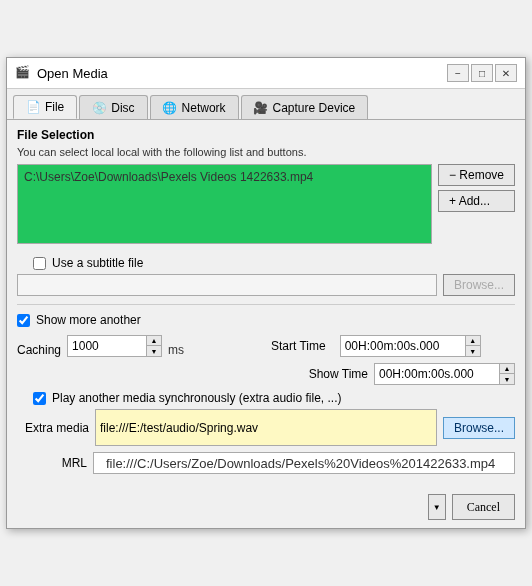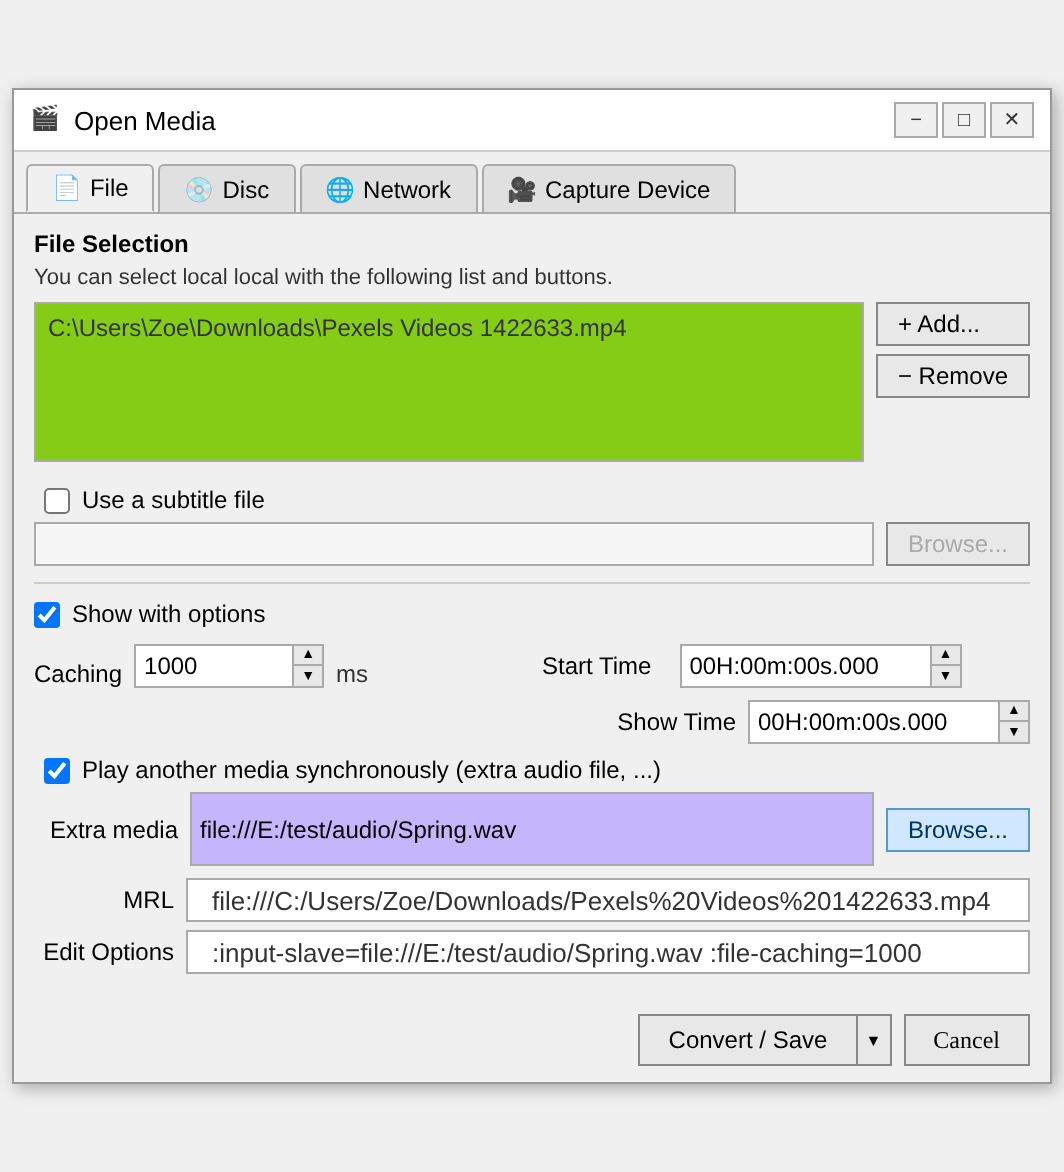"C:\Users\Zoe\Downloads\Pexels Videos" .file-list-area { background: #84cc16 -> #22c55e }
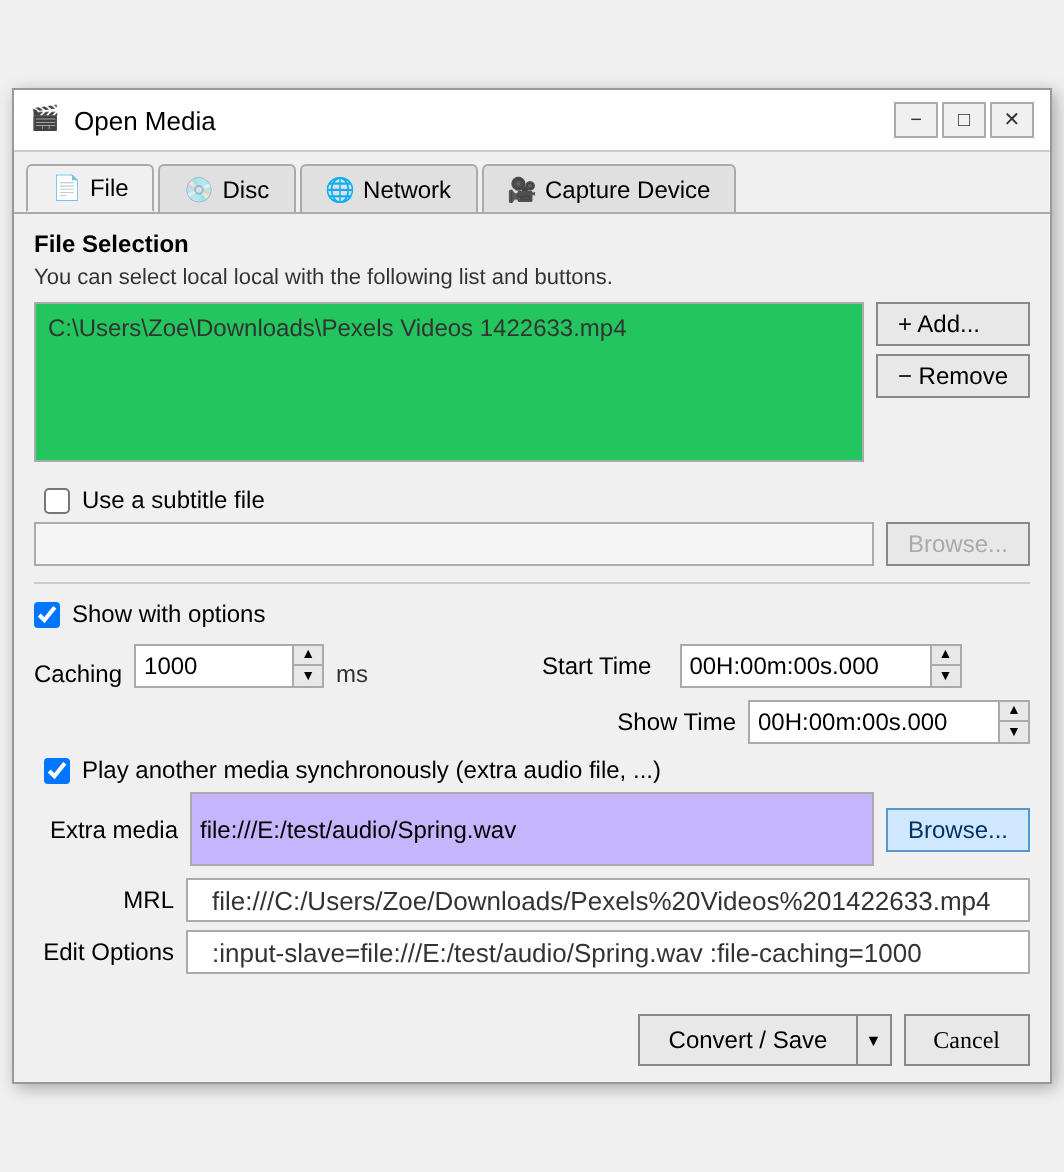"+ Add..." button.btn { order: before "− Remove" -> after "− Remove" }
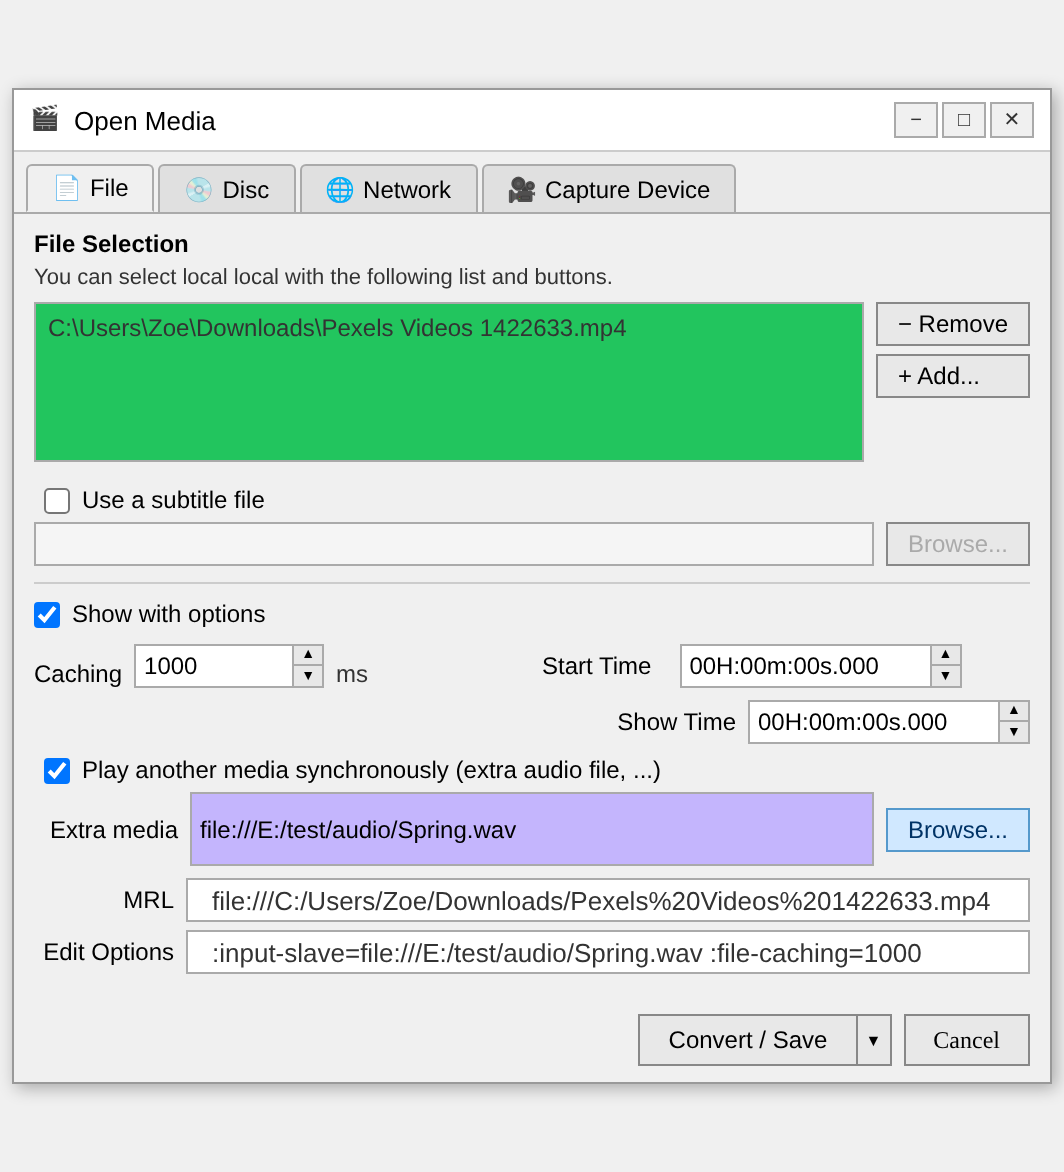"Use a subtitle file" .checkbox-row { margin: 6px 5px 4px -> 6px 16px 4px }
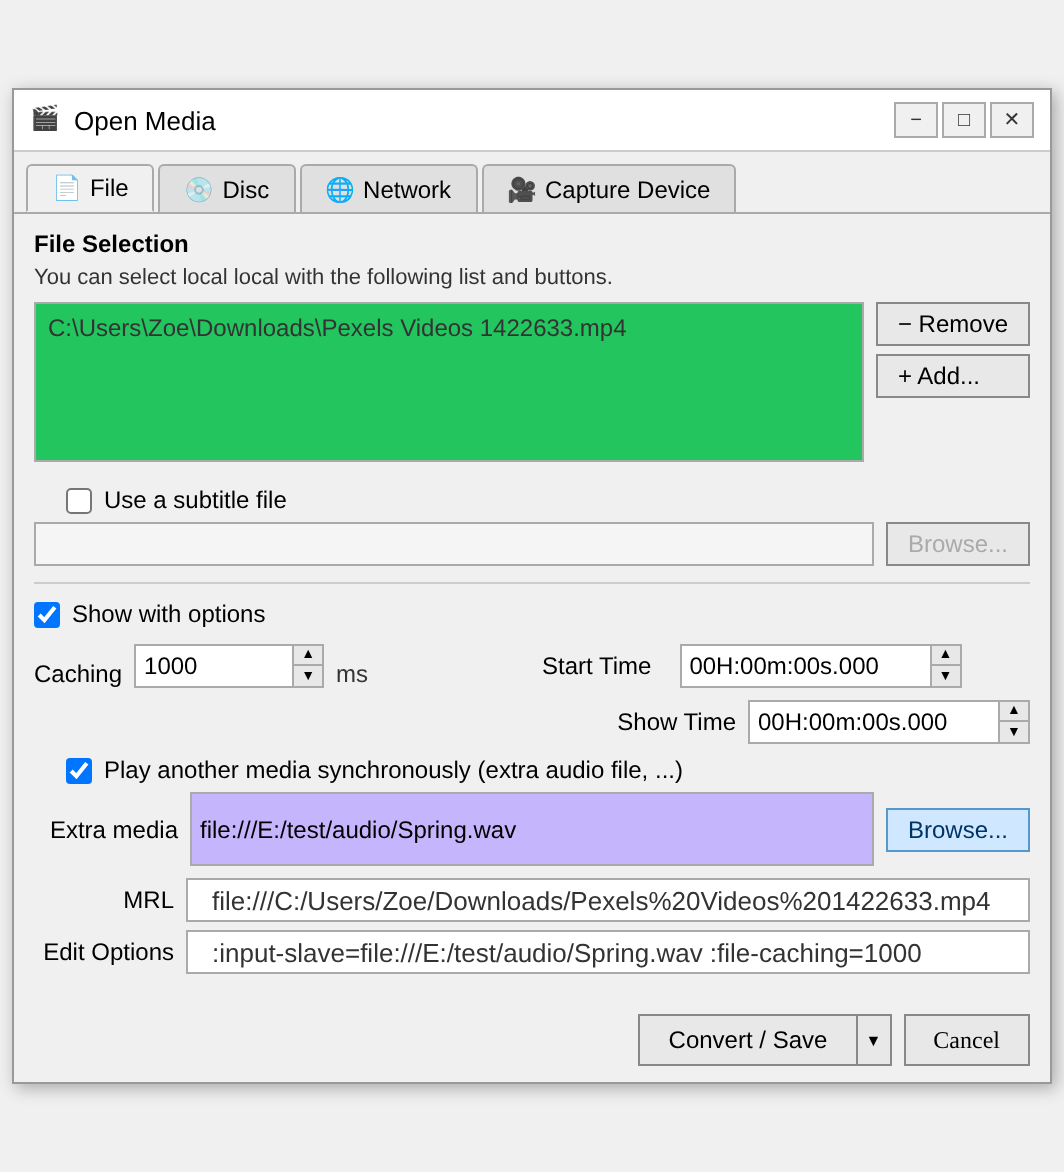"Show with options" label { text: with options -> more another }
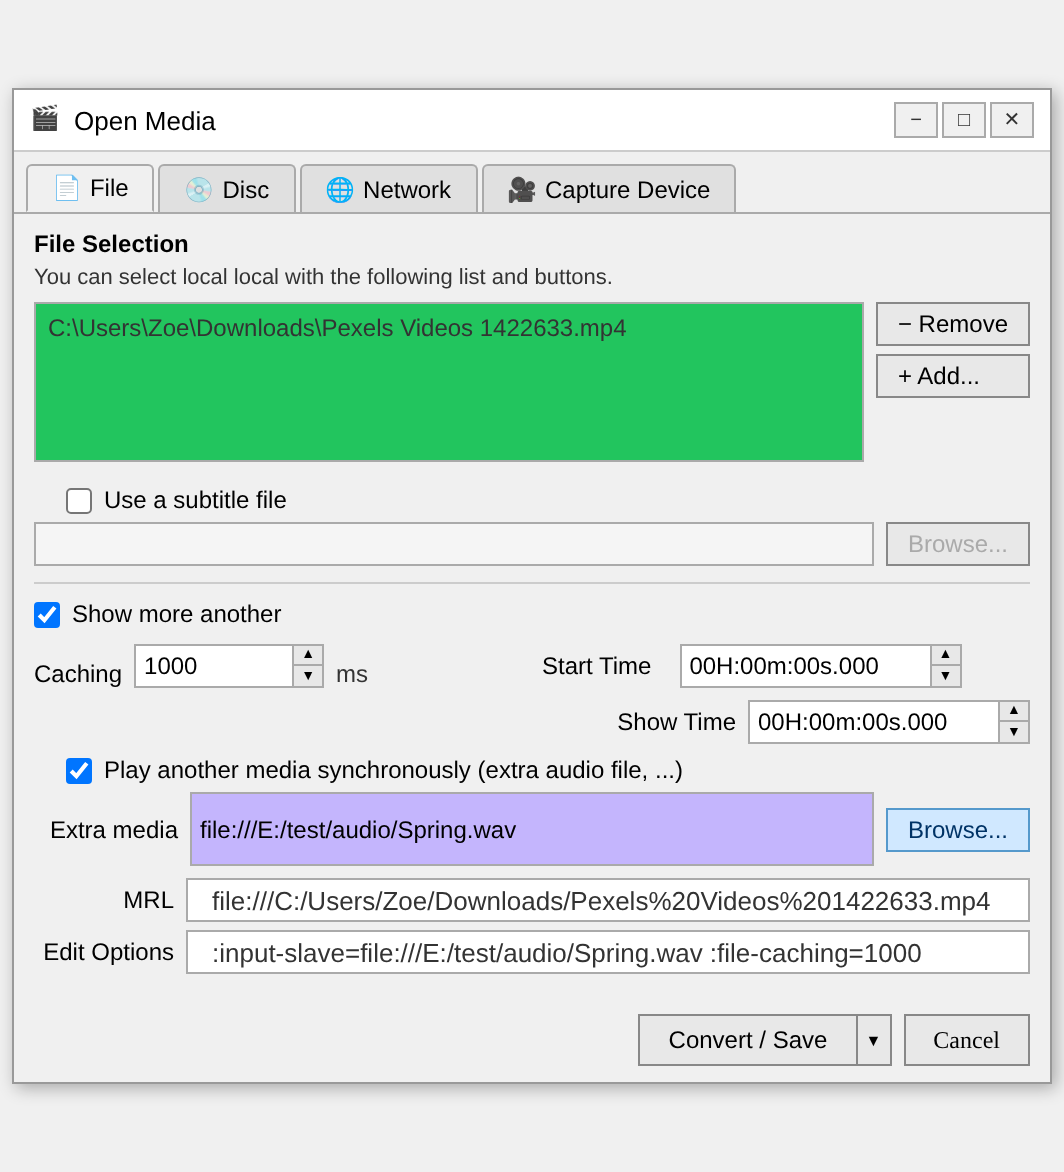"file:///E:/test/audio/Spring.wav" .extra-input { background: #c4b5fd -> #fef9c3 }
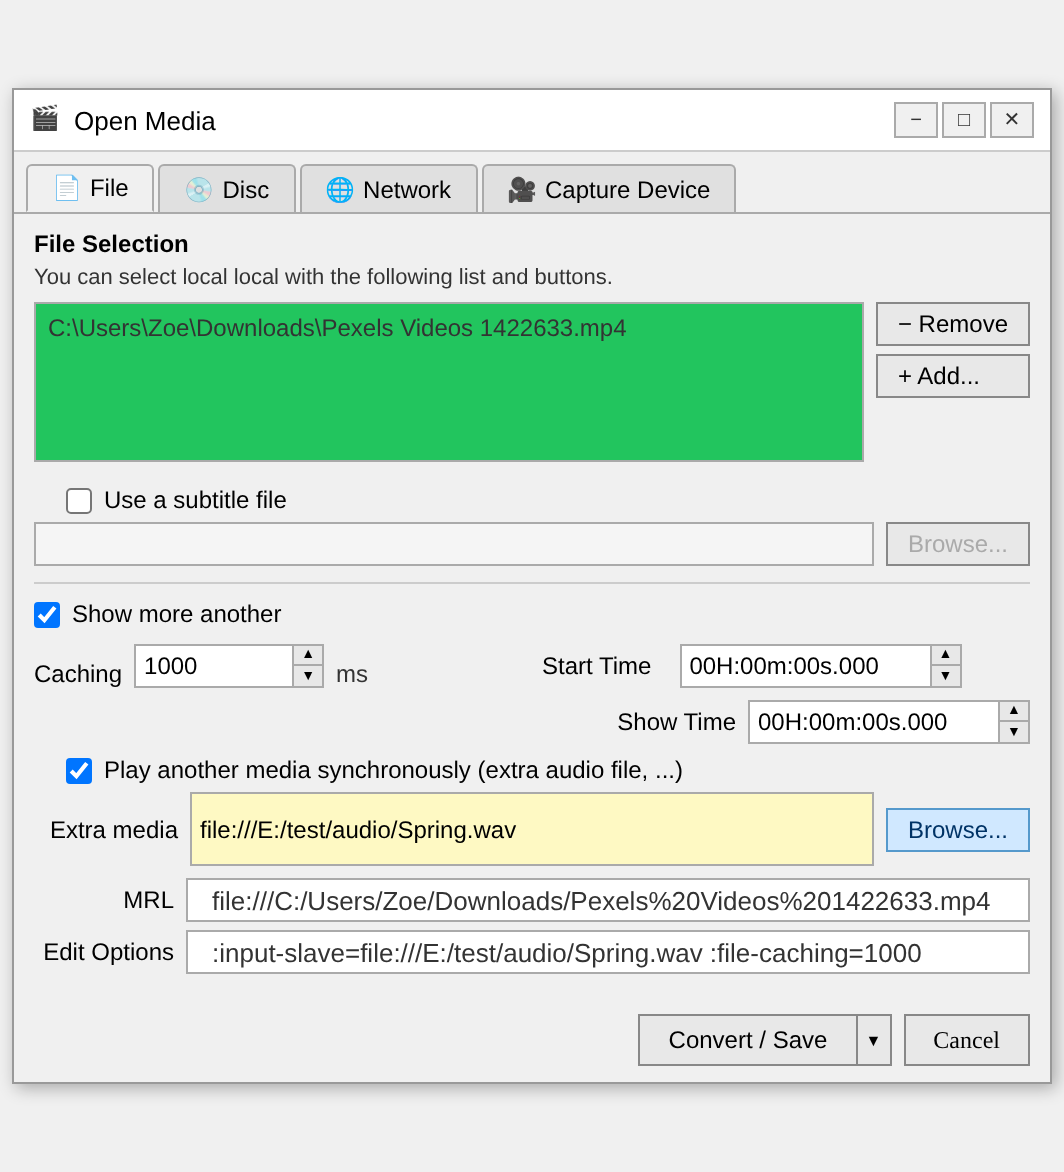"Edit Options" div.edit-options-row { html: <div> <span>Edit Options</span> <input> </div> -> none }
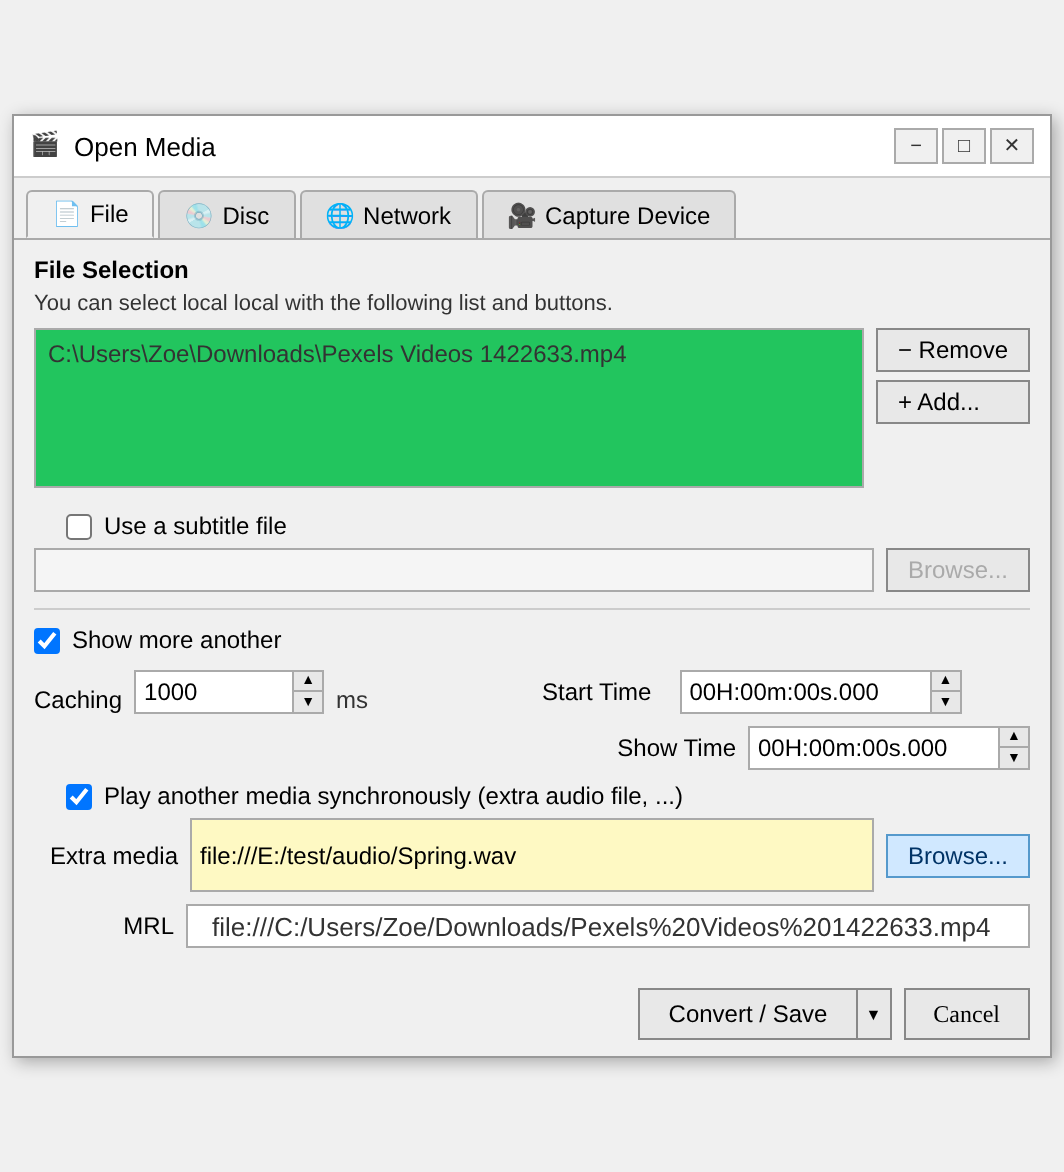"Convert / Save" button.convert-save-btn { html: <button>Convert / Save</button> -> none }
